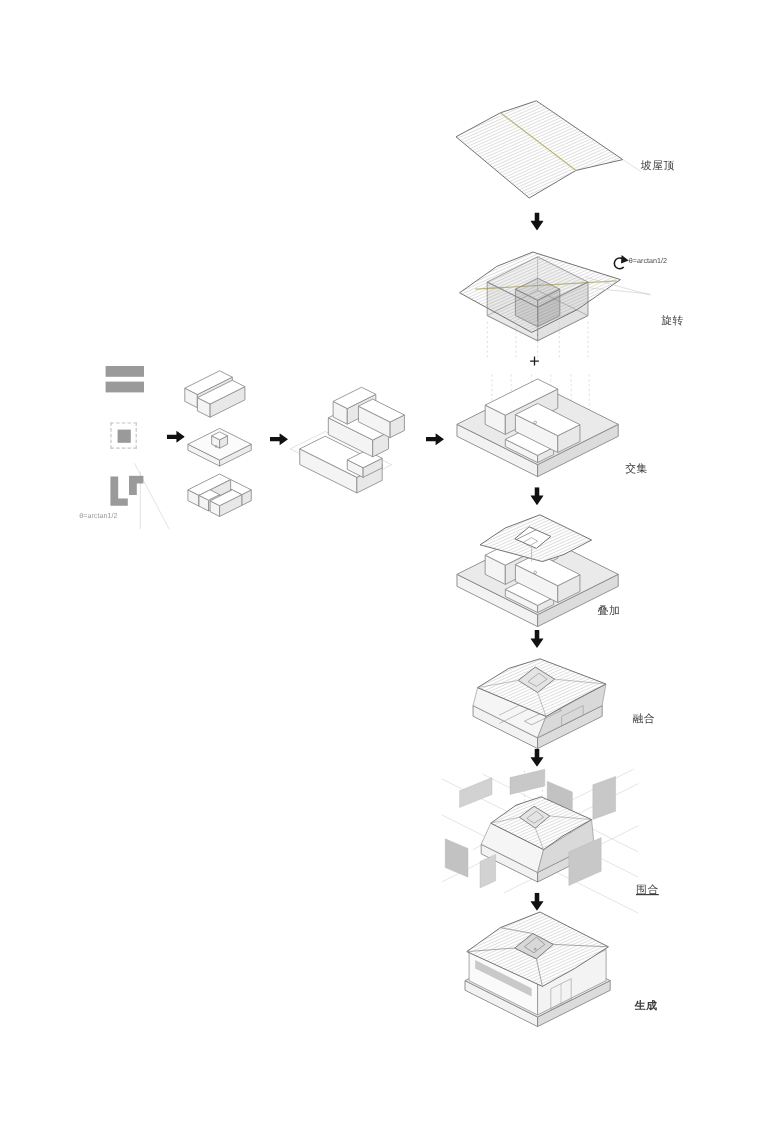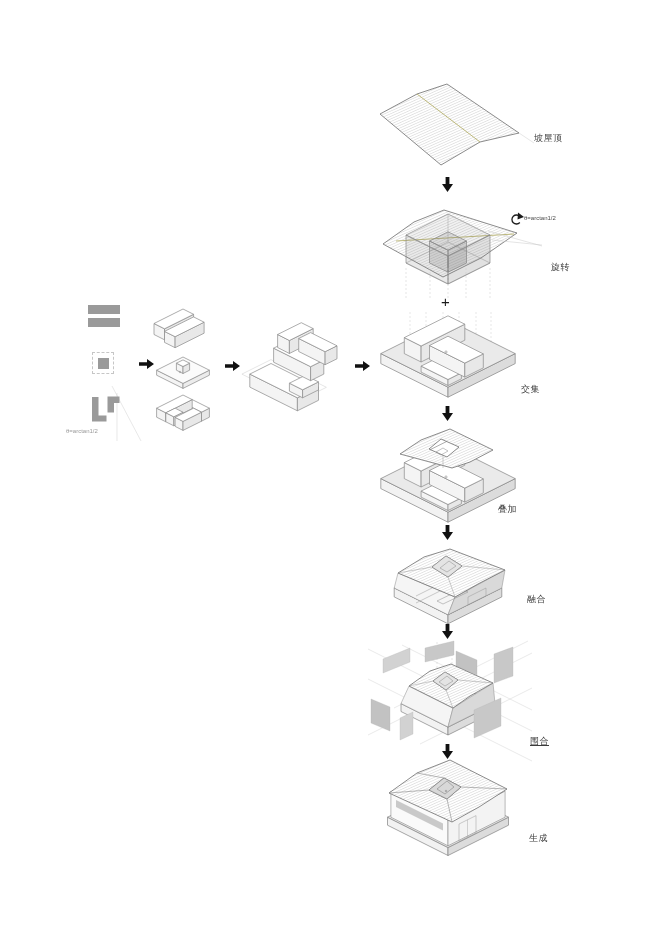"交集" div.lbl { font-family: Liberation Mono, monospace -> none }
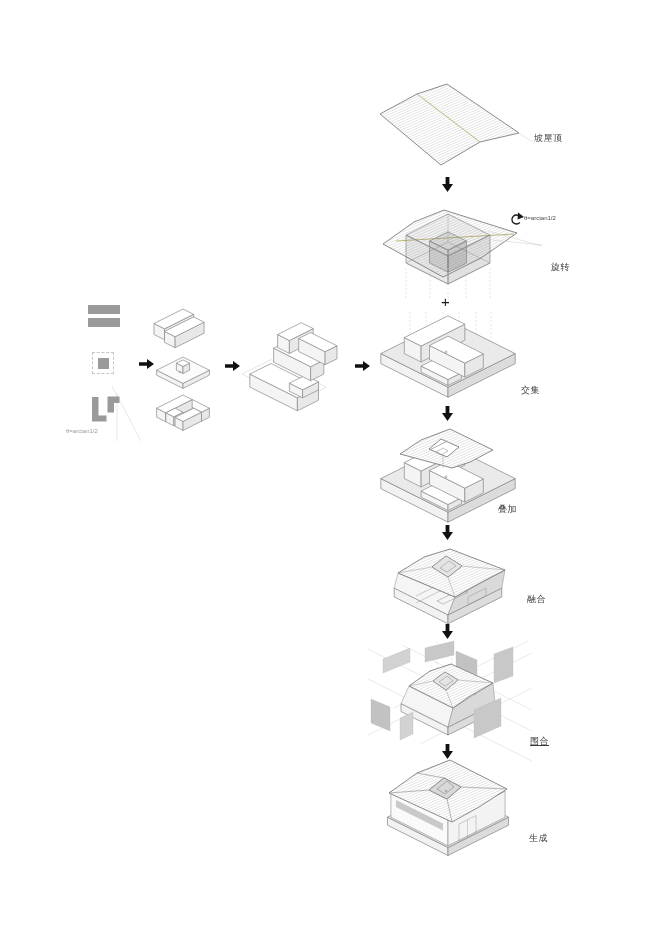"生成" div.lbl { font-weight: none -> bold }
